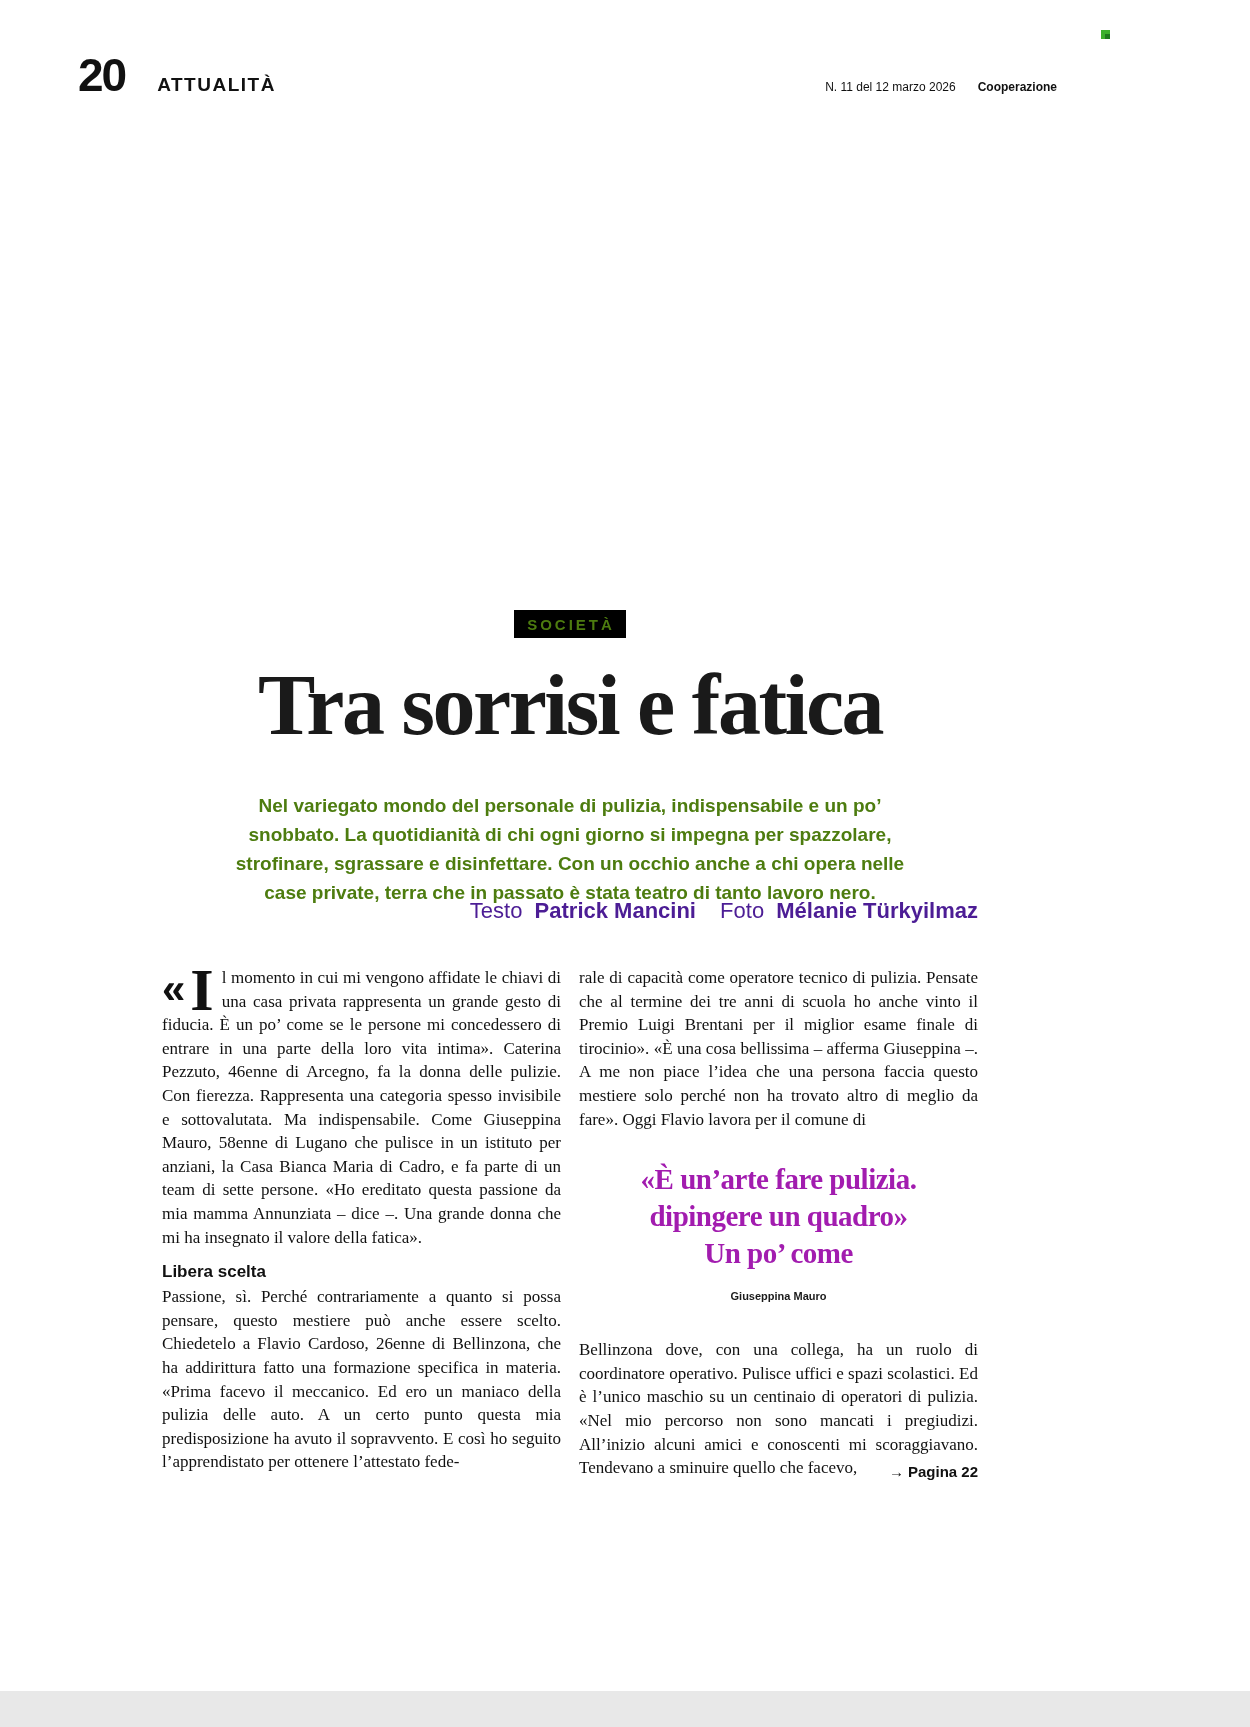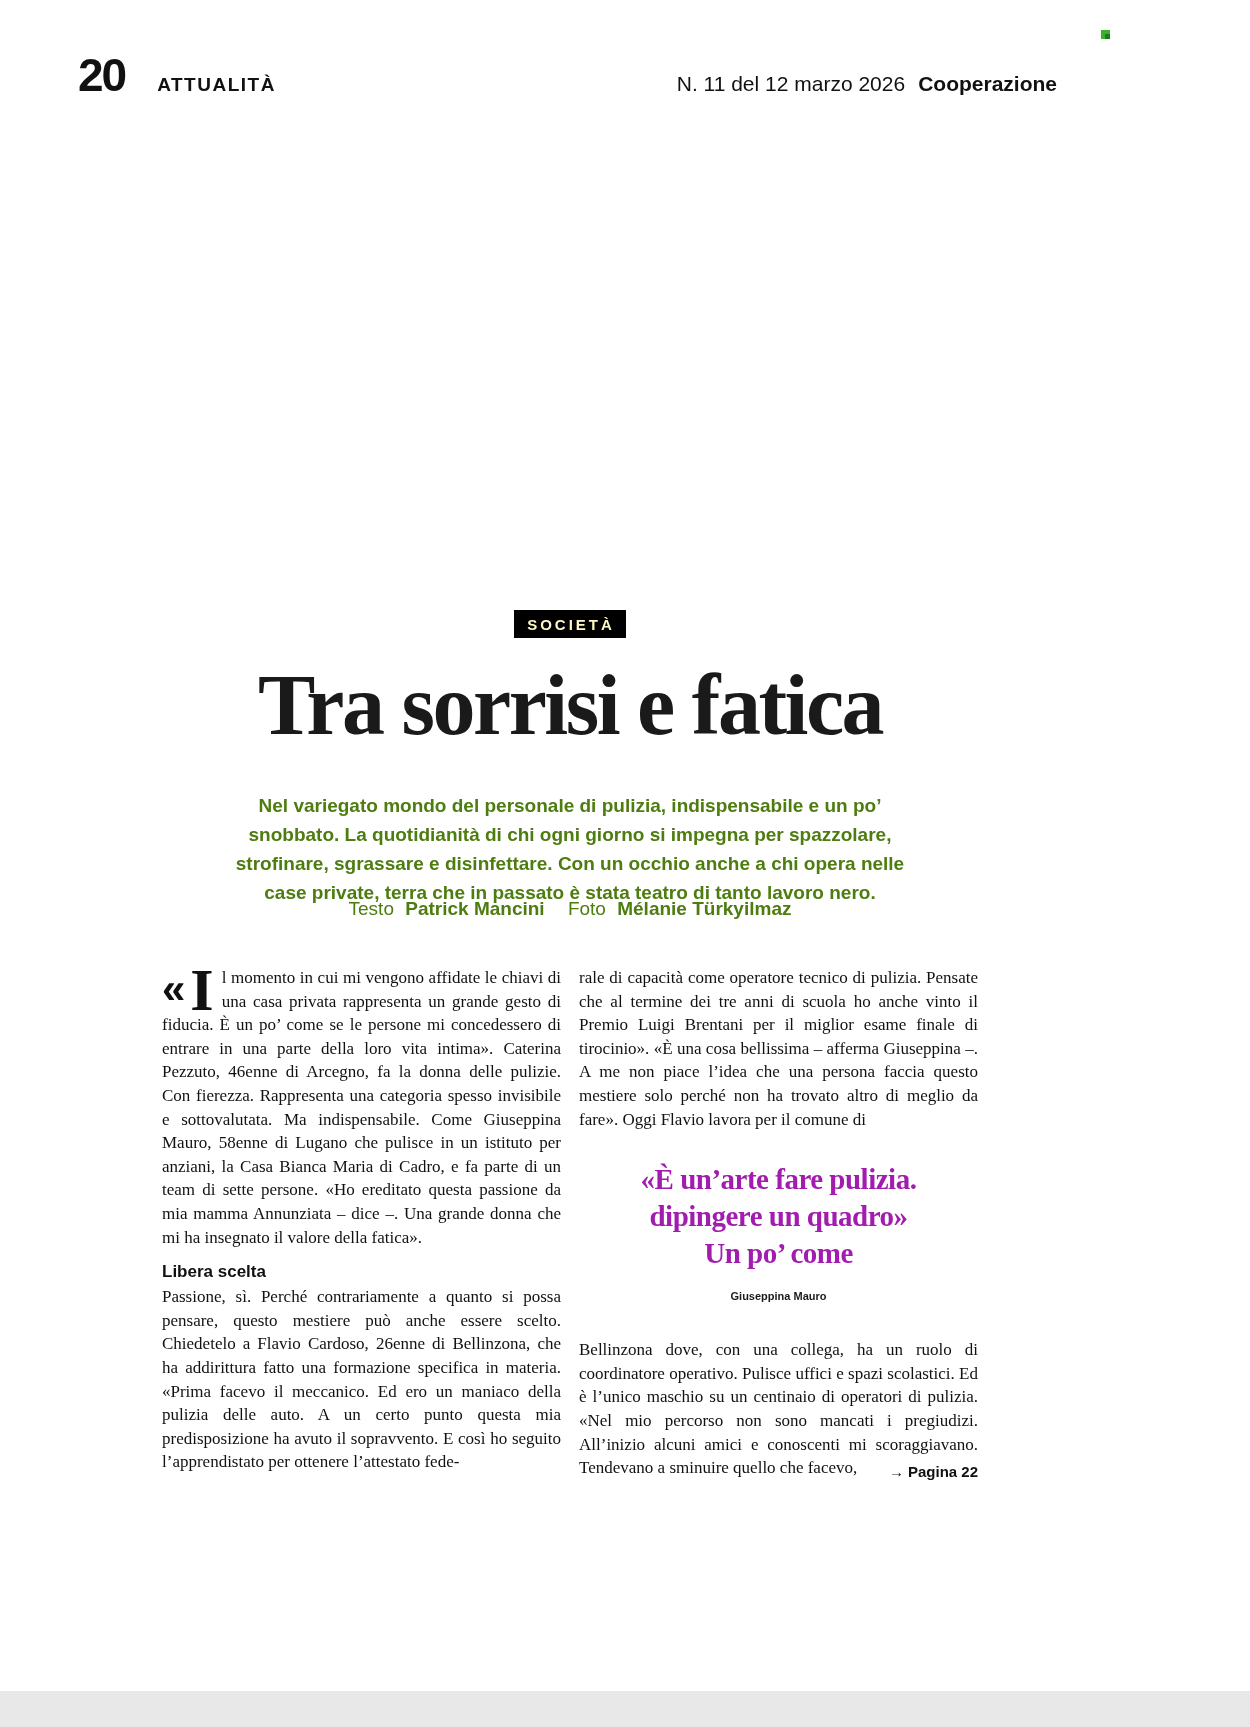"N. 11 del 12 marzo" .issue-info { font-size: 21px -> 12px; gap: 13px -> 22px }
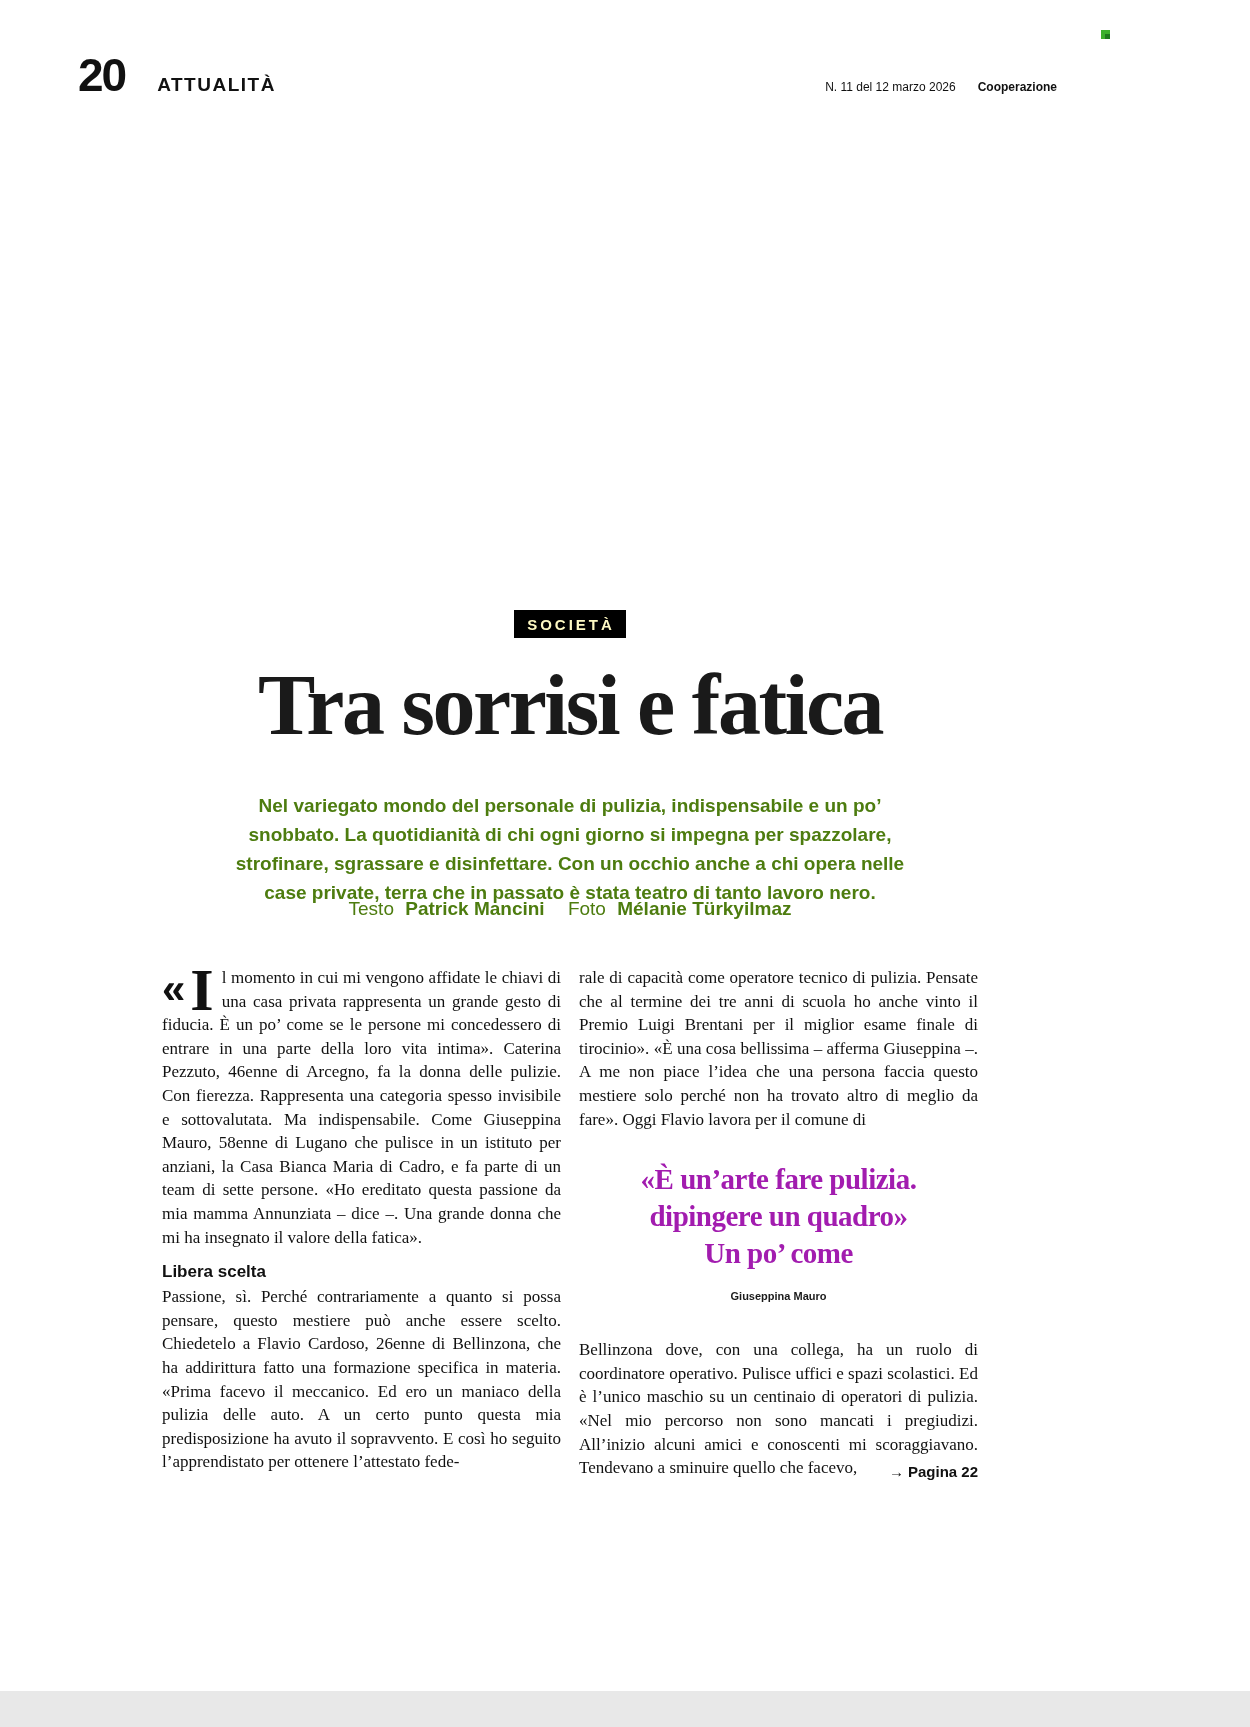"SOCIETÀ" .kicker { color: #fef9c3 -> #4d7c0f }
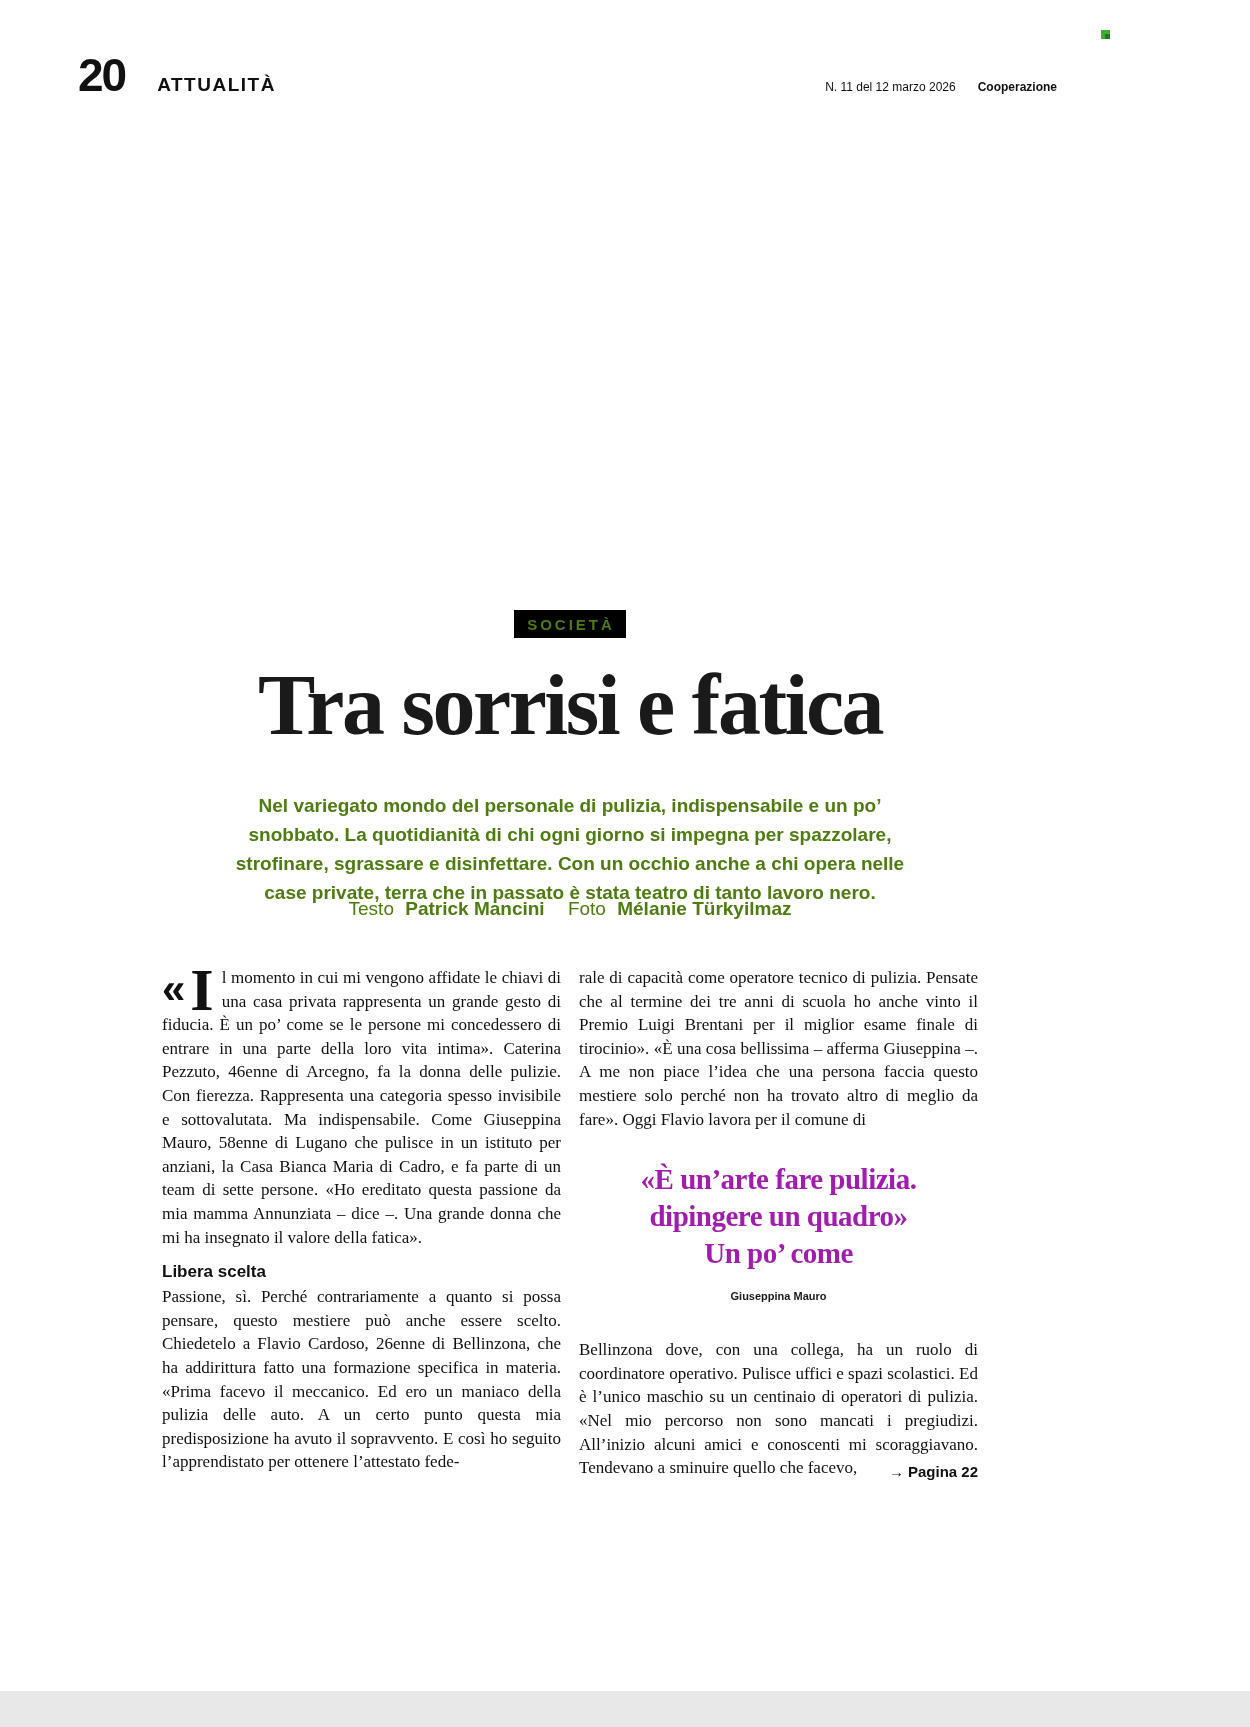"Testo Patrick Mancini Foto Mélanie" .byline { color: #4d7c0f -> #4c1d95; font-size: 19px -> 22px; text-align: center -> right }
